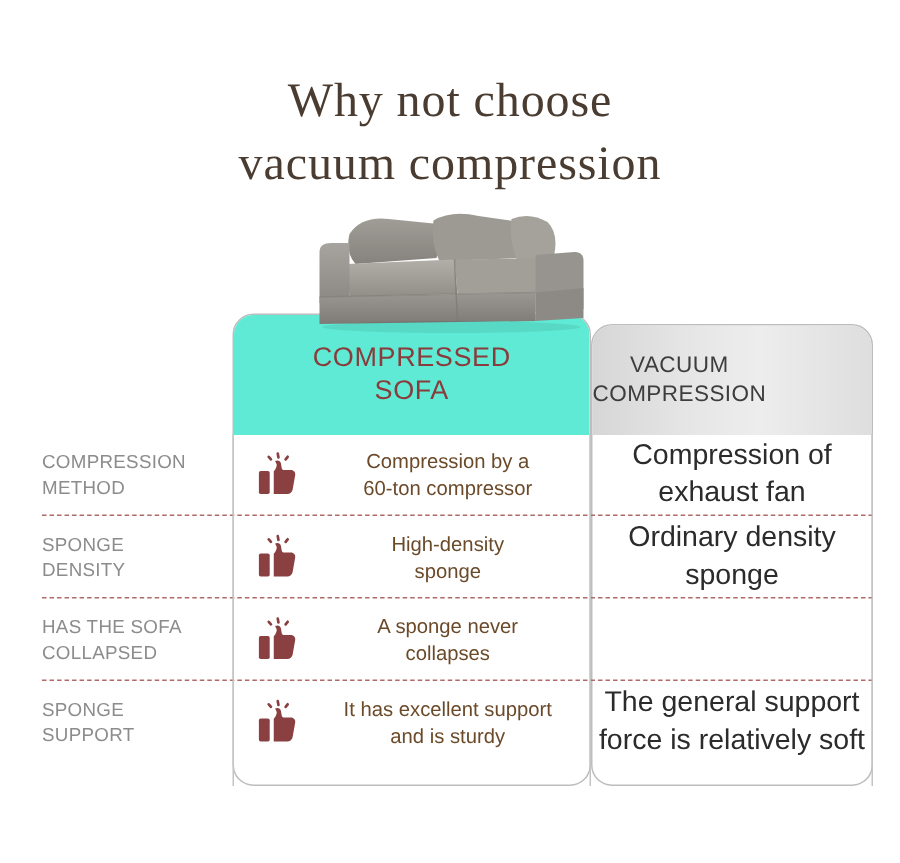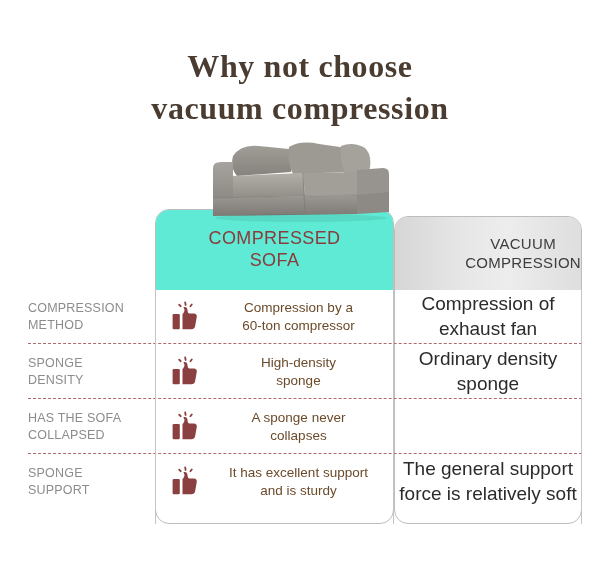"Why not choose" .title-line { font-weight: 700 -> 400 }
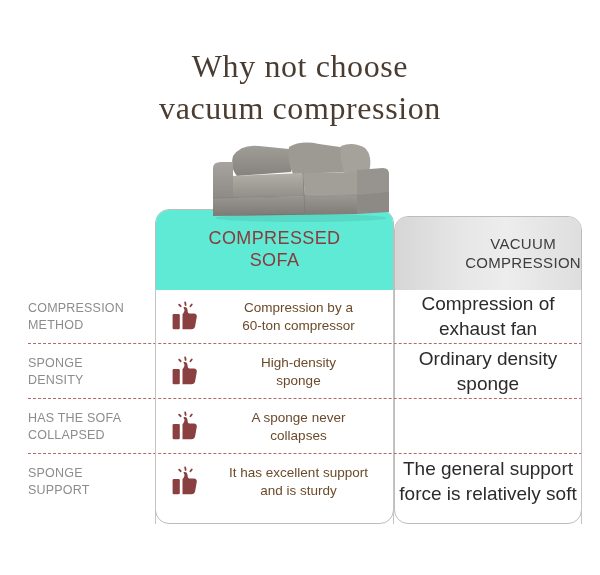"VACUUM" .panel-right .panel-head { justify-content: flex-end -> flex-start }
